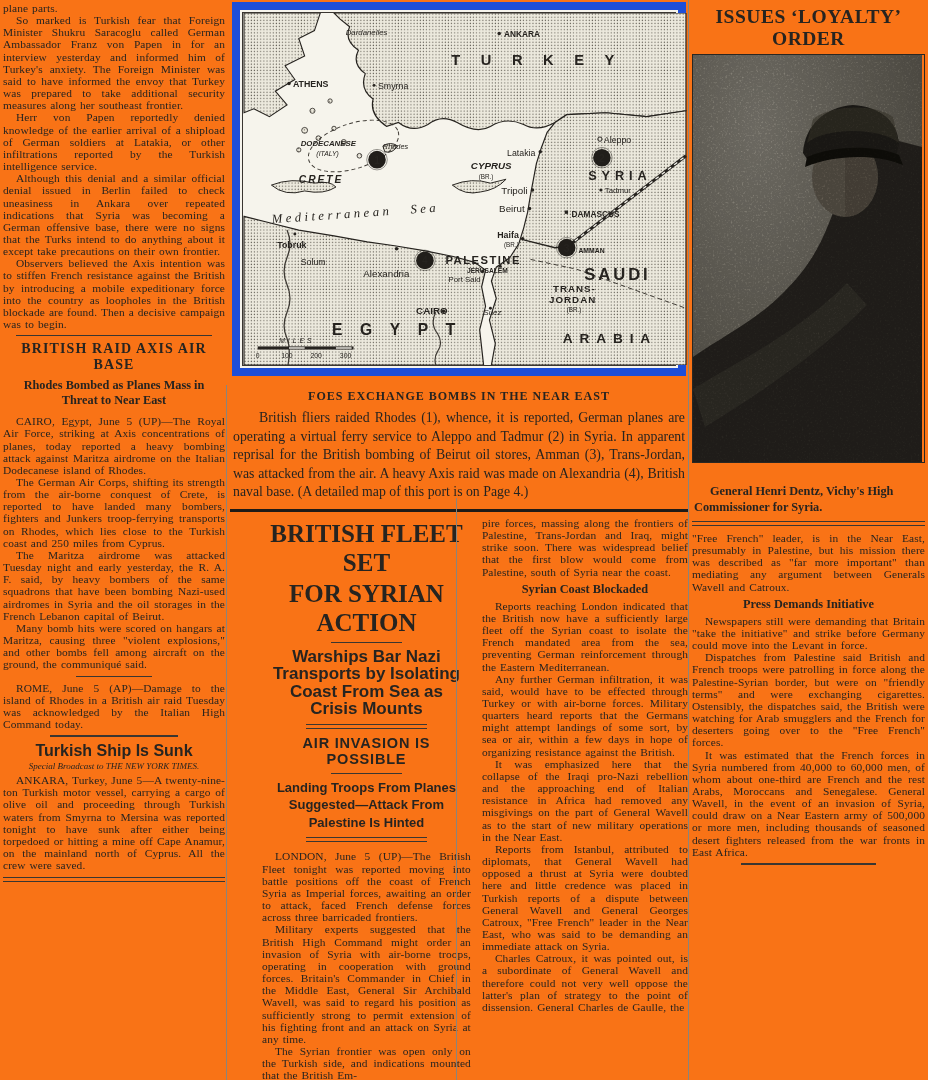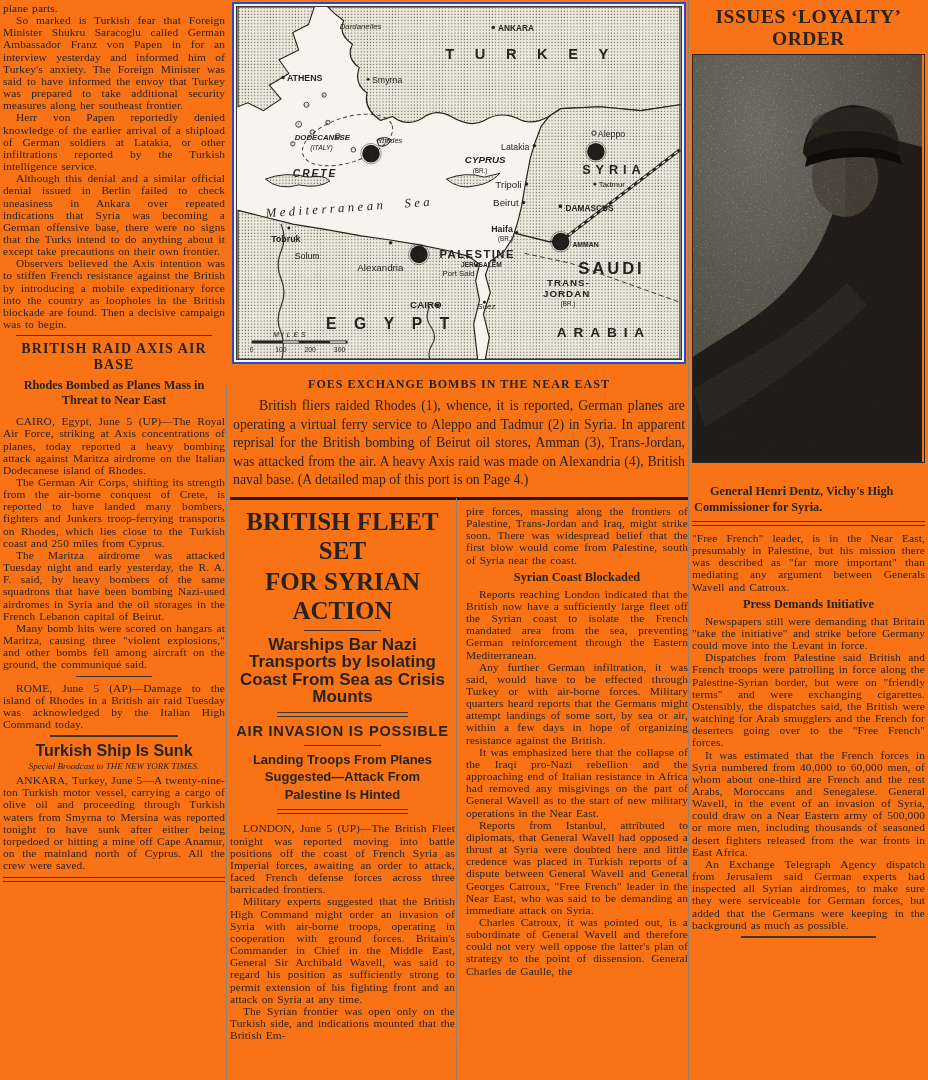"Dardanelles" .map-frame { border: 2px solid #1d4ed8 -> 8px solid #1d4ed8 }
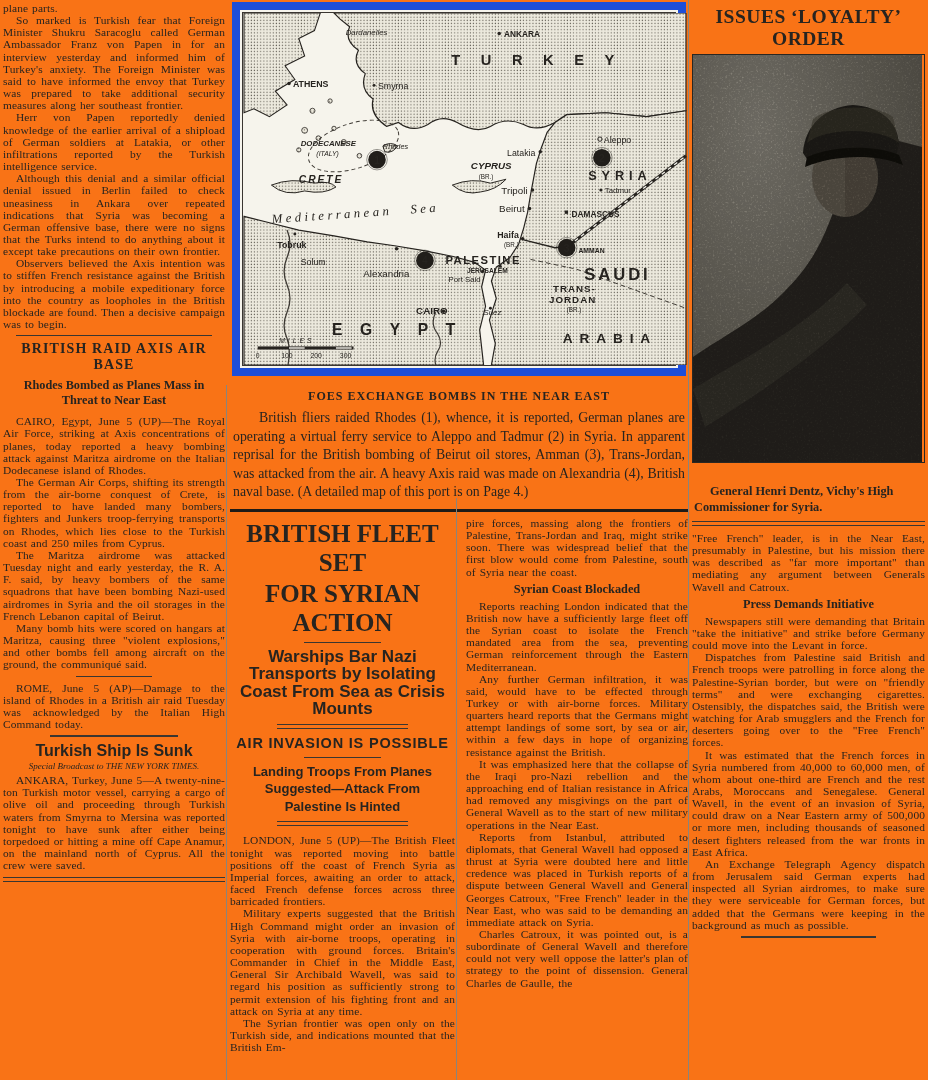"BRITISH FLEET SET" .center-cols { margin-left: none -> 32px }
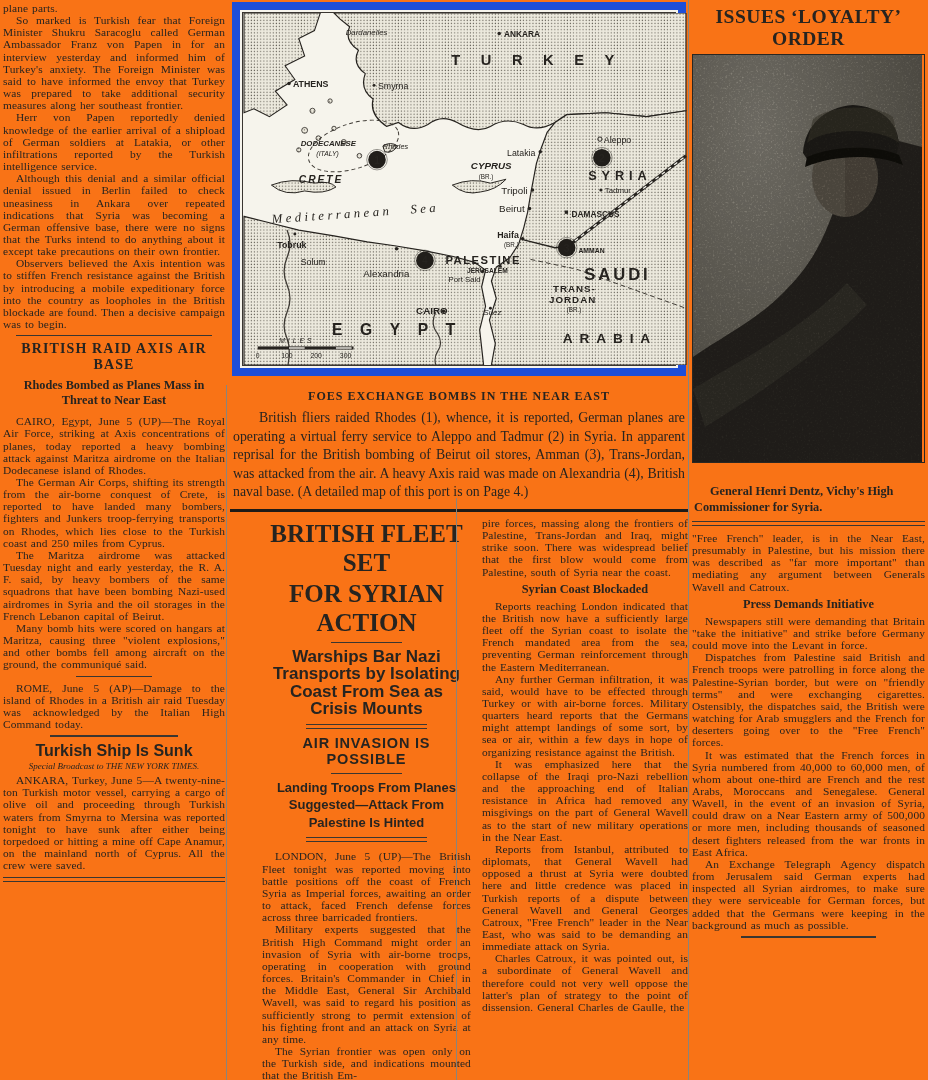"An Exchange Telegraph Agency dispatch" p { html: <p>An Exchange Telegraph Agency dispatch from Jerusalem said German experts had inspected all Syrian airdromes, to make sure they were serviceable for German forces, but added that the Germans were keeping in the background as much as possible.</p> -> none }
